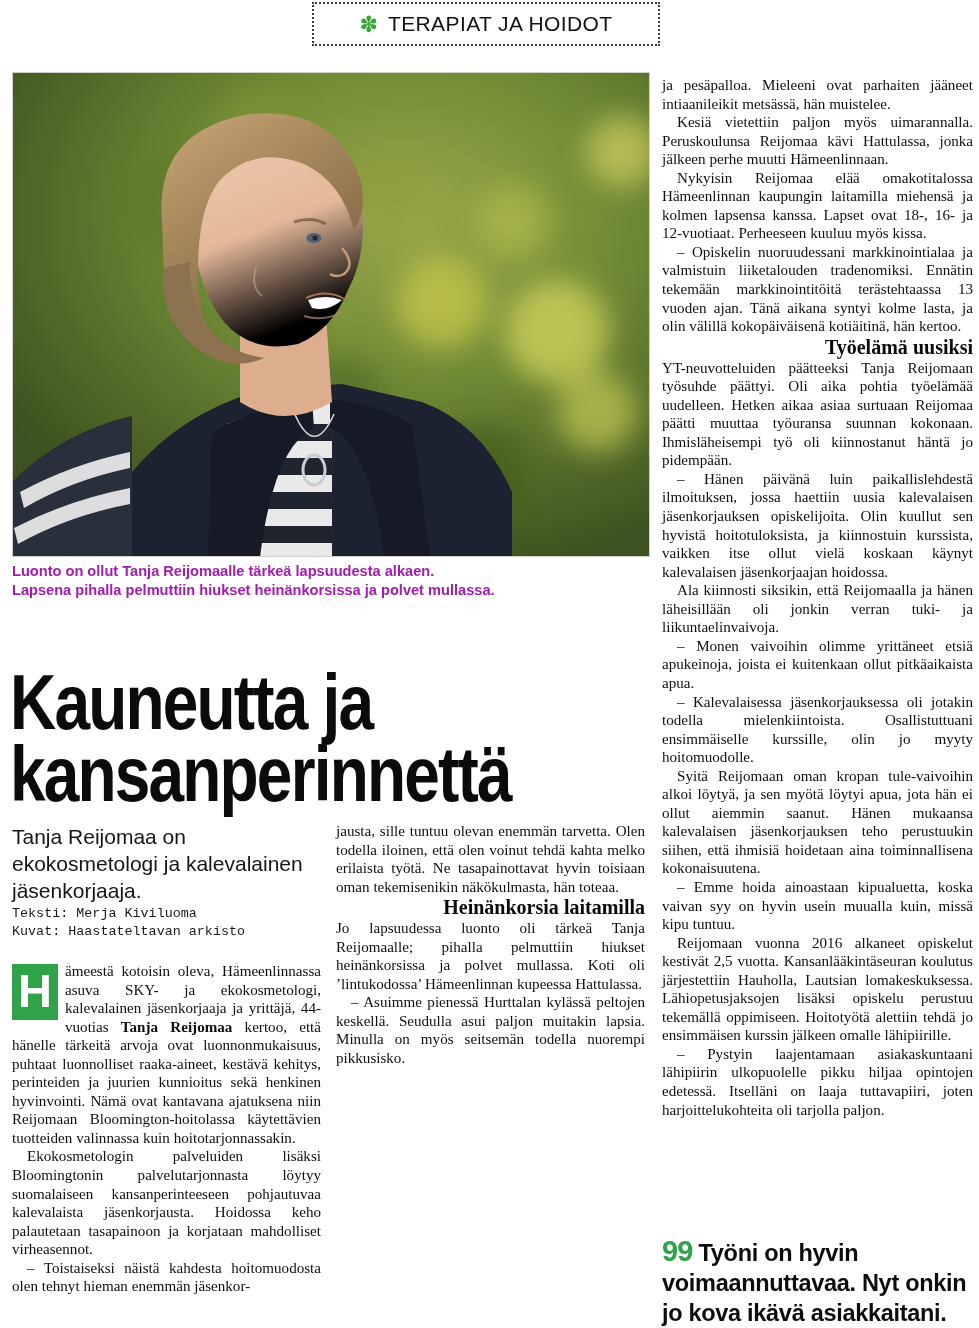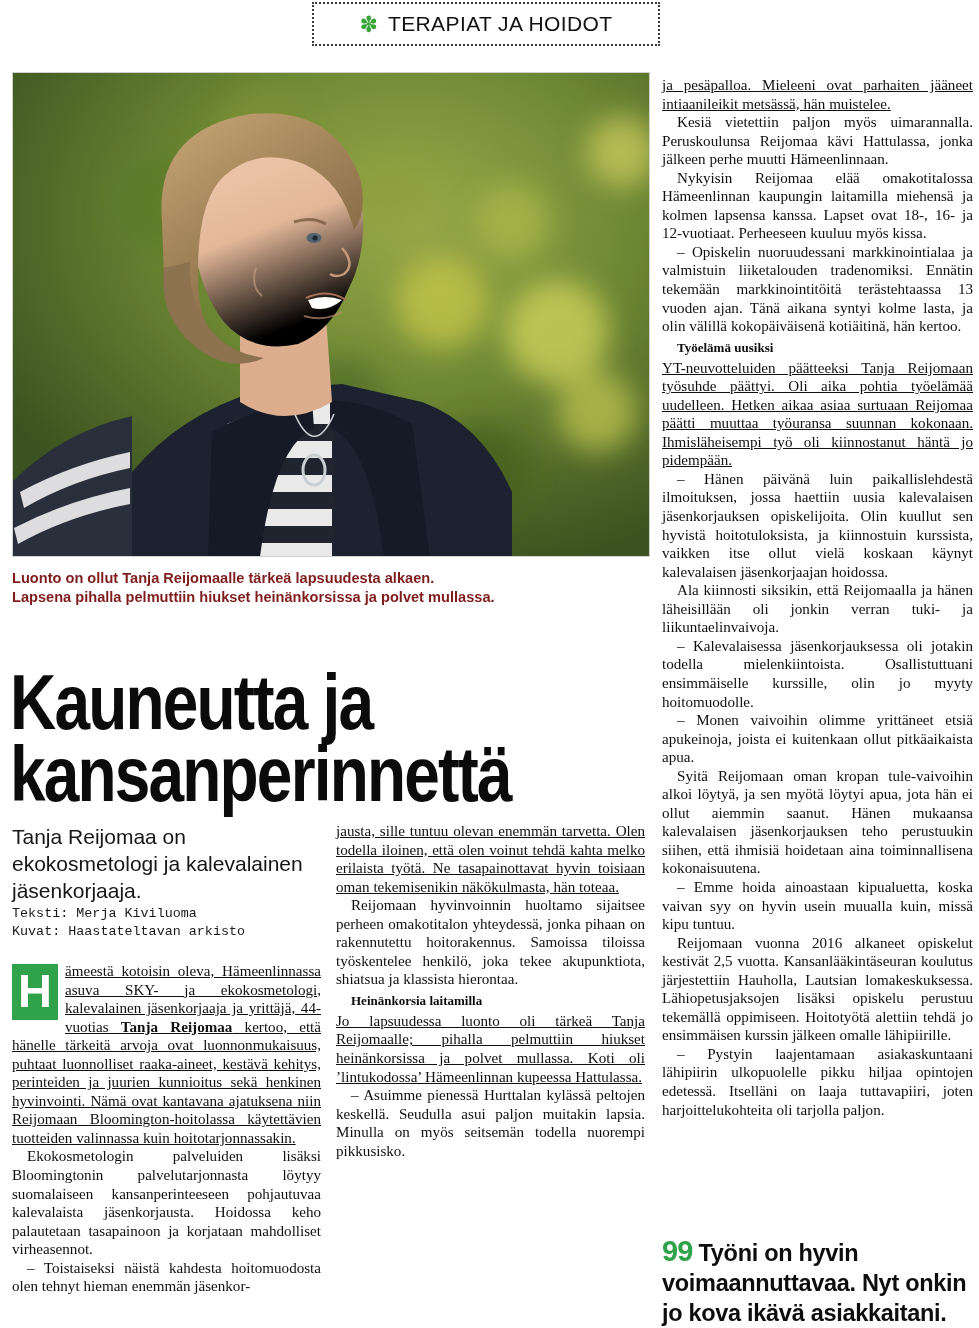"ja pesäpalloa. Mieleeni ovat parhaiten" .col p.noindent { text-decoration: underline -> none }
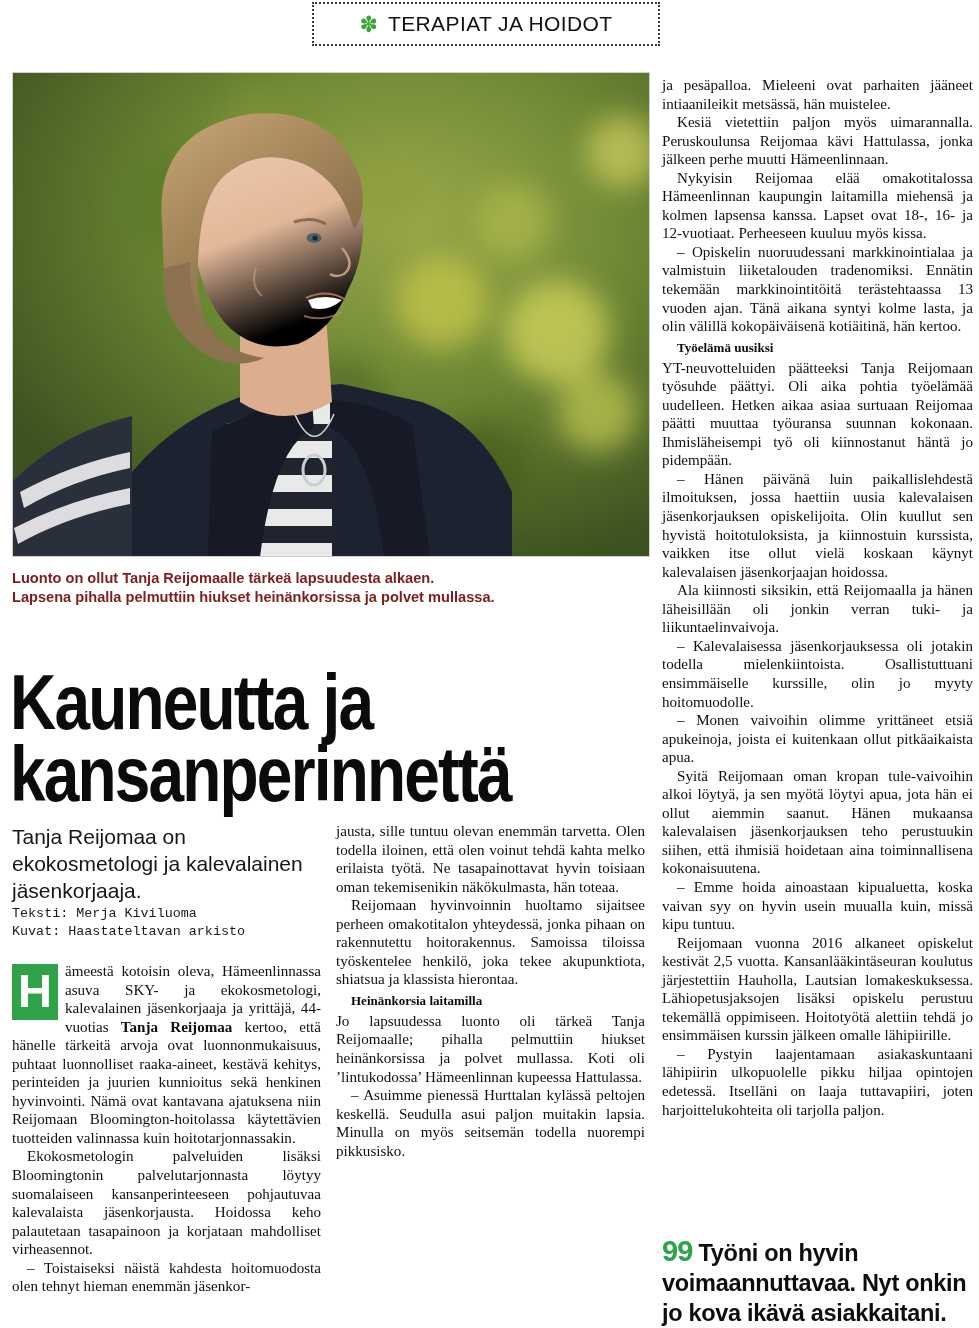"Työelämä uusiksi" .subhead { font-size: 13px -> 20px; text-align: left -> right }
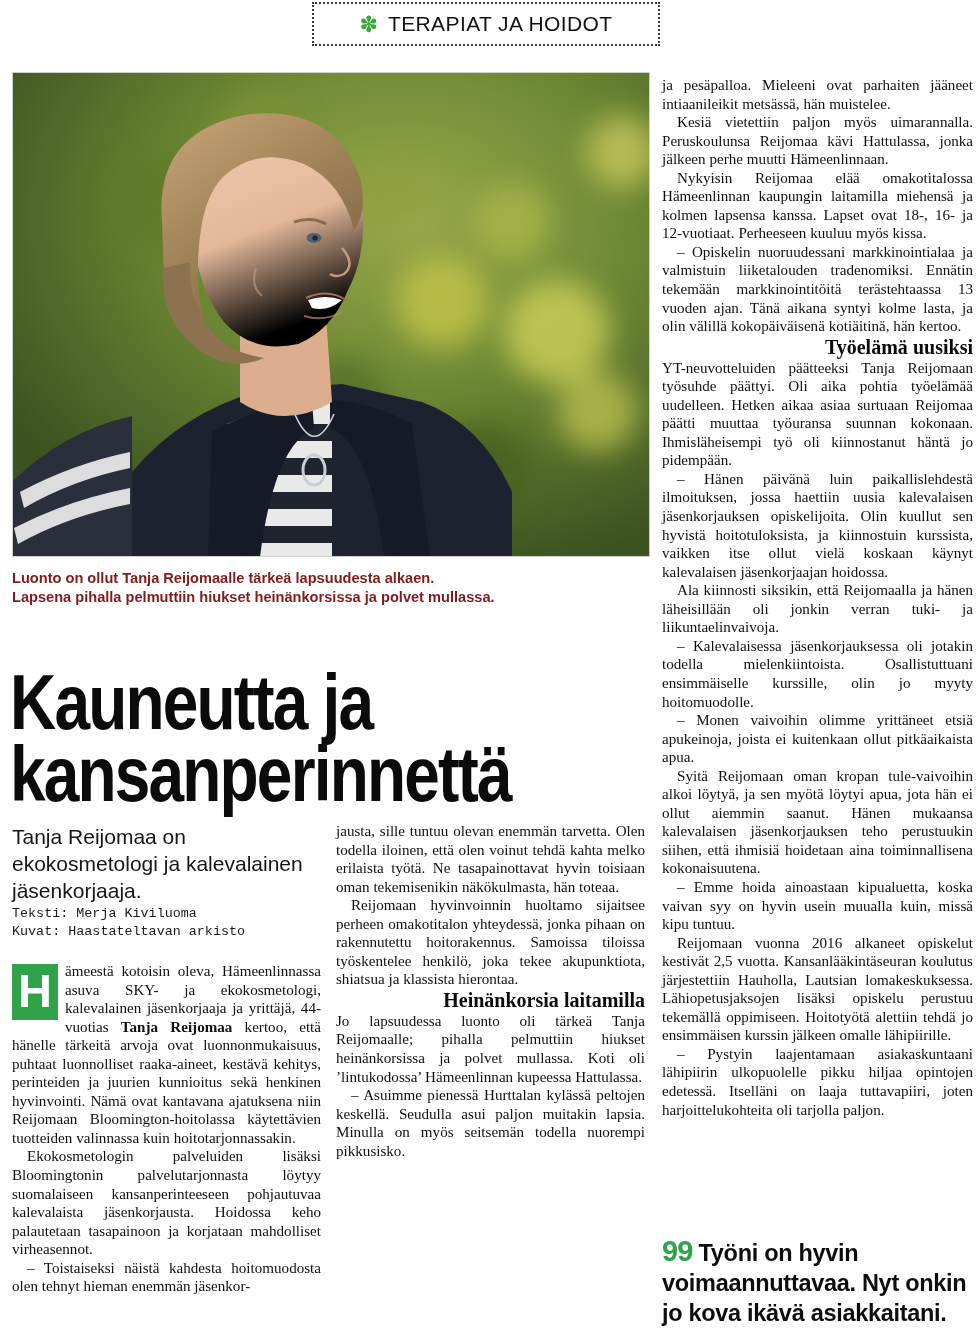"Luonto on ollut Tanja Reijomaalle" .caption { color: #7f1d1d -> #a21caf; margin-top: 7px -> none }
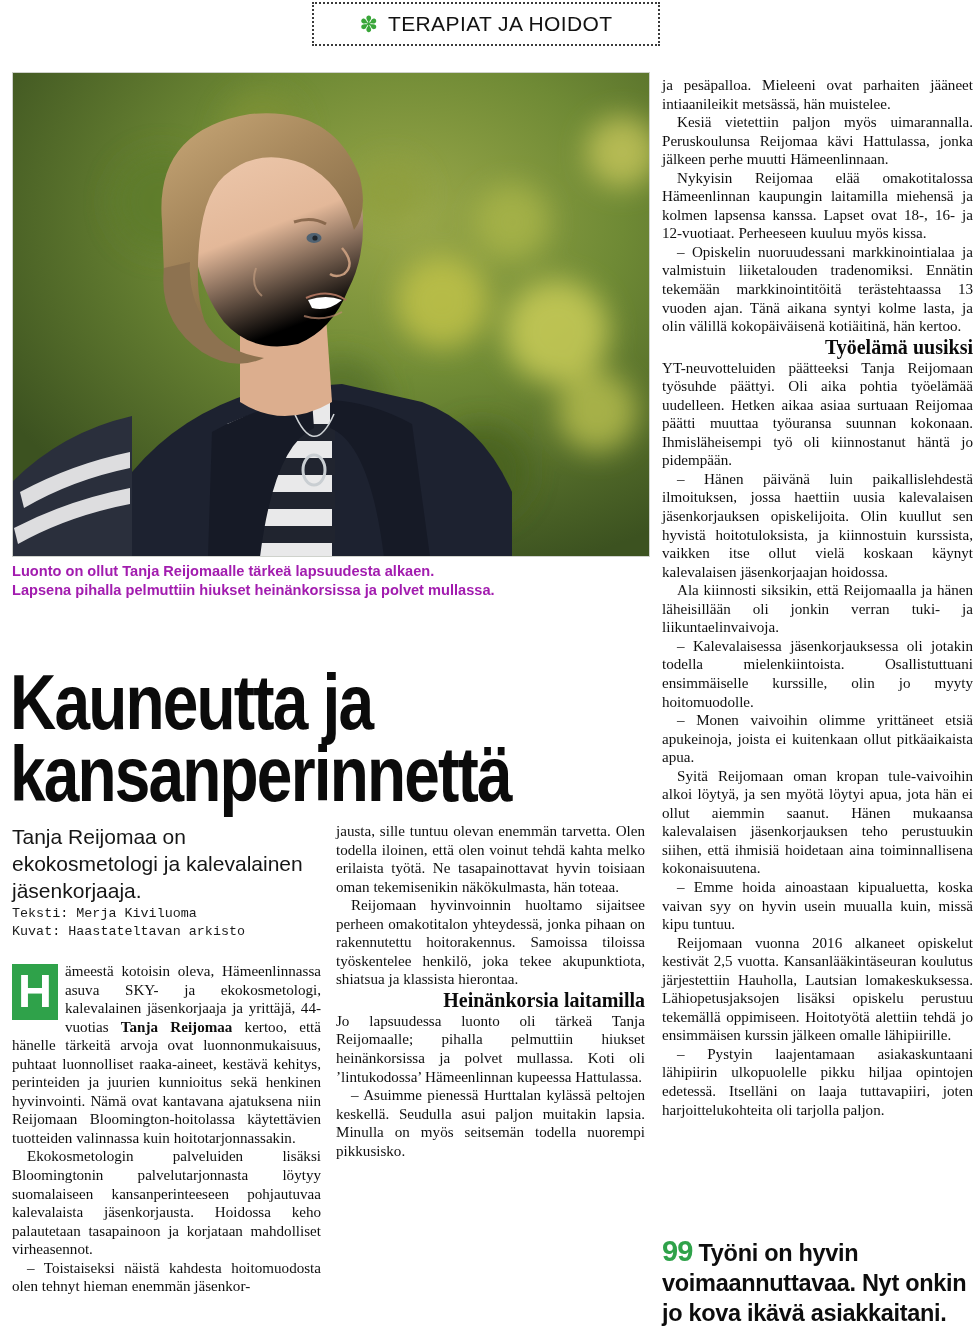"– Kalevalaisessa jäsenkorjauksessa oli" p { order: before "– Monen vaivoihin olimme yrittäneet" -> after "– Monen vaivoihin olimme yrittäneet" }
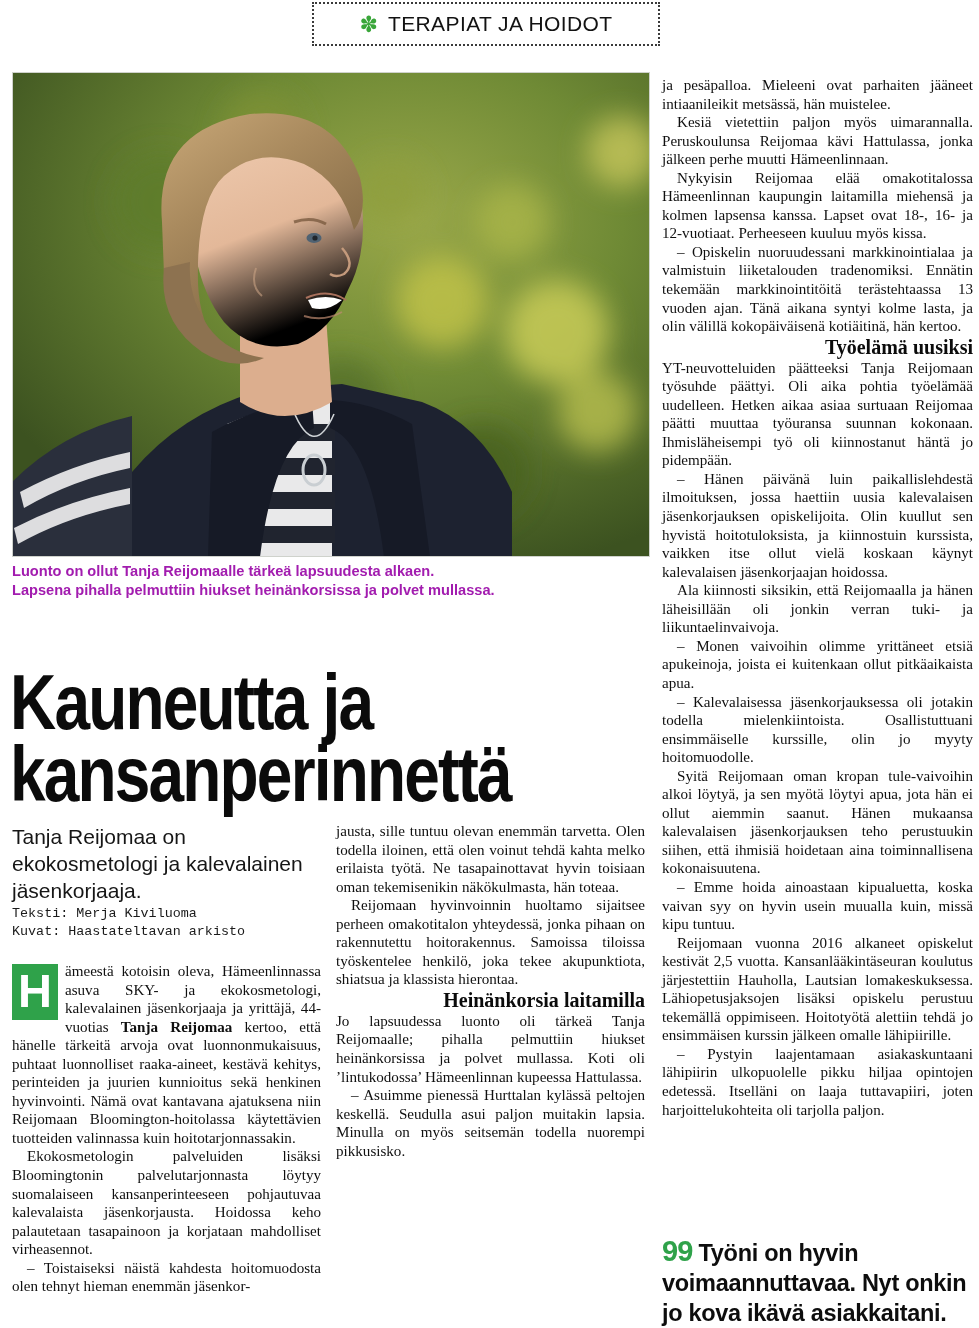"Reijomaan hyvinvoinnin huoltamo" p { html: <p>Reijomaan hyvinvoinnin huoltamo sijaitsee perheen omakotitalon yhteydessä, jonka pihaan on rakennutettu hoitorakennus. Samoissa tiloissa työskentelee henkilö, joka tekee akupunktiota, shiatsua ja klassista hierontaa.</p> -> none }
